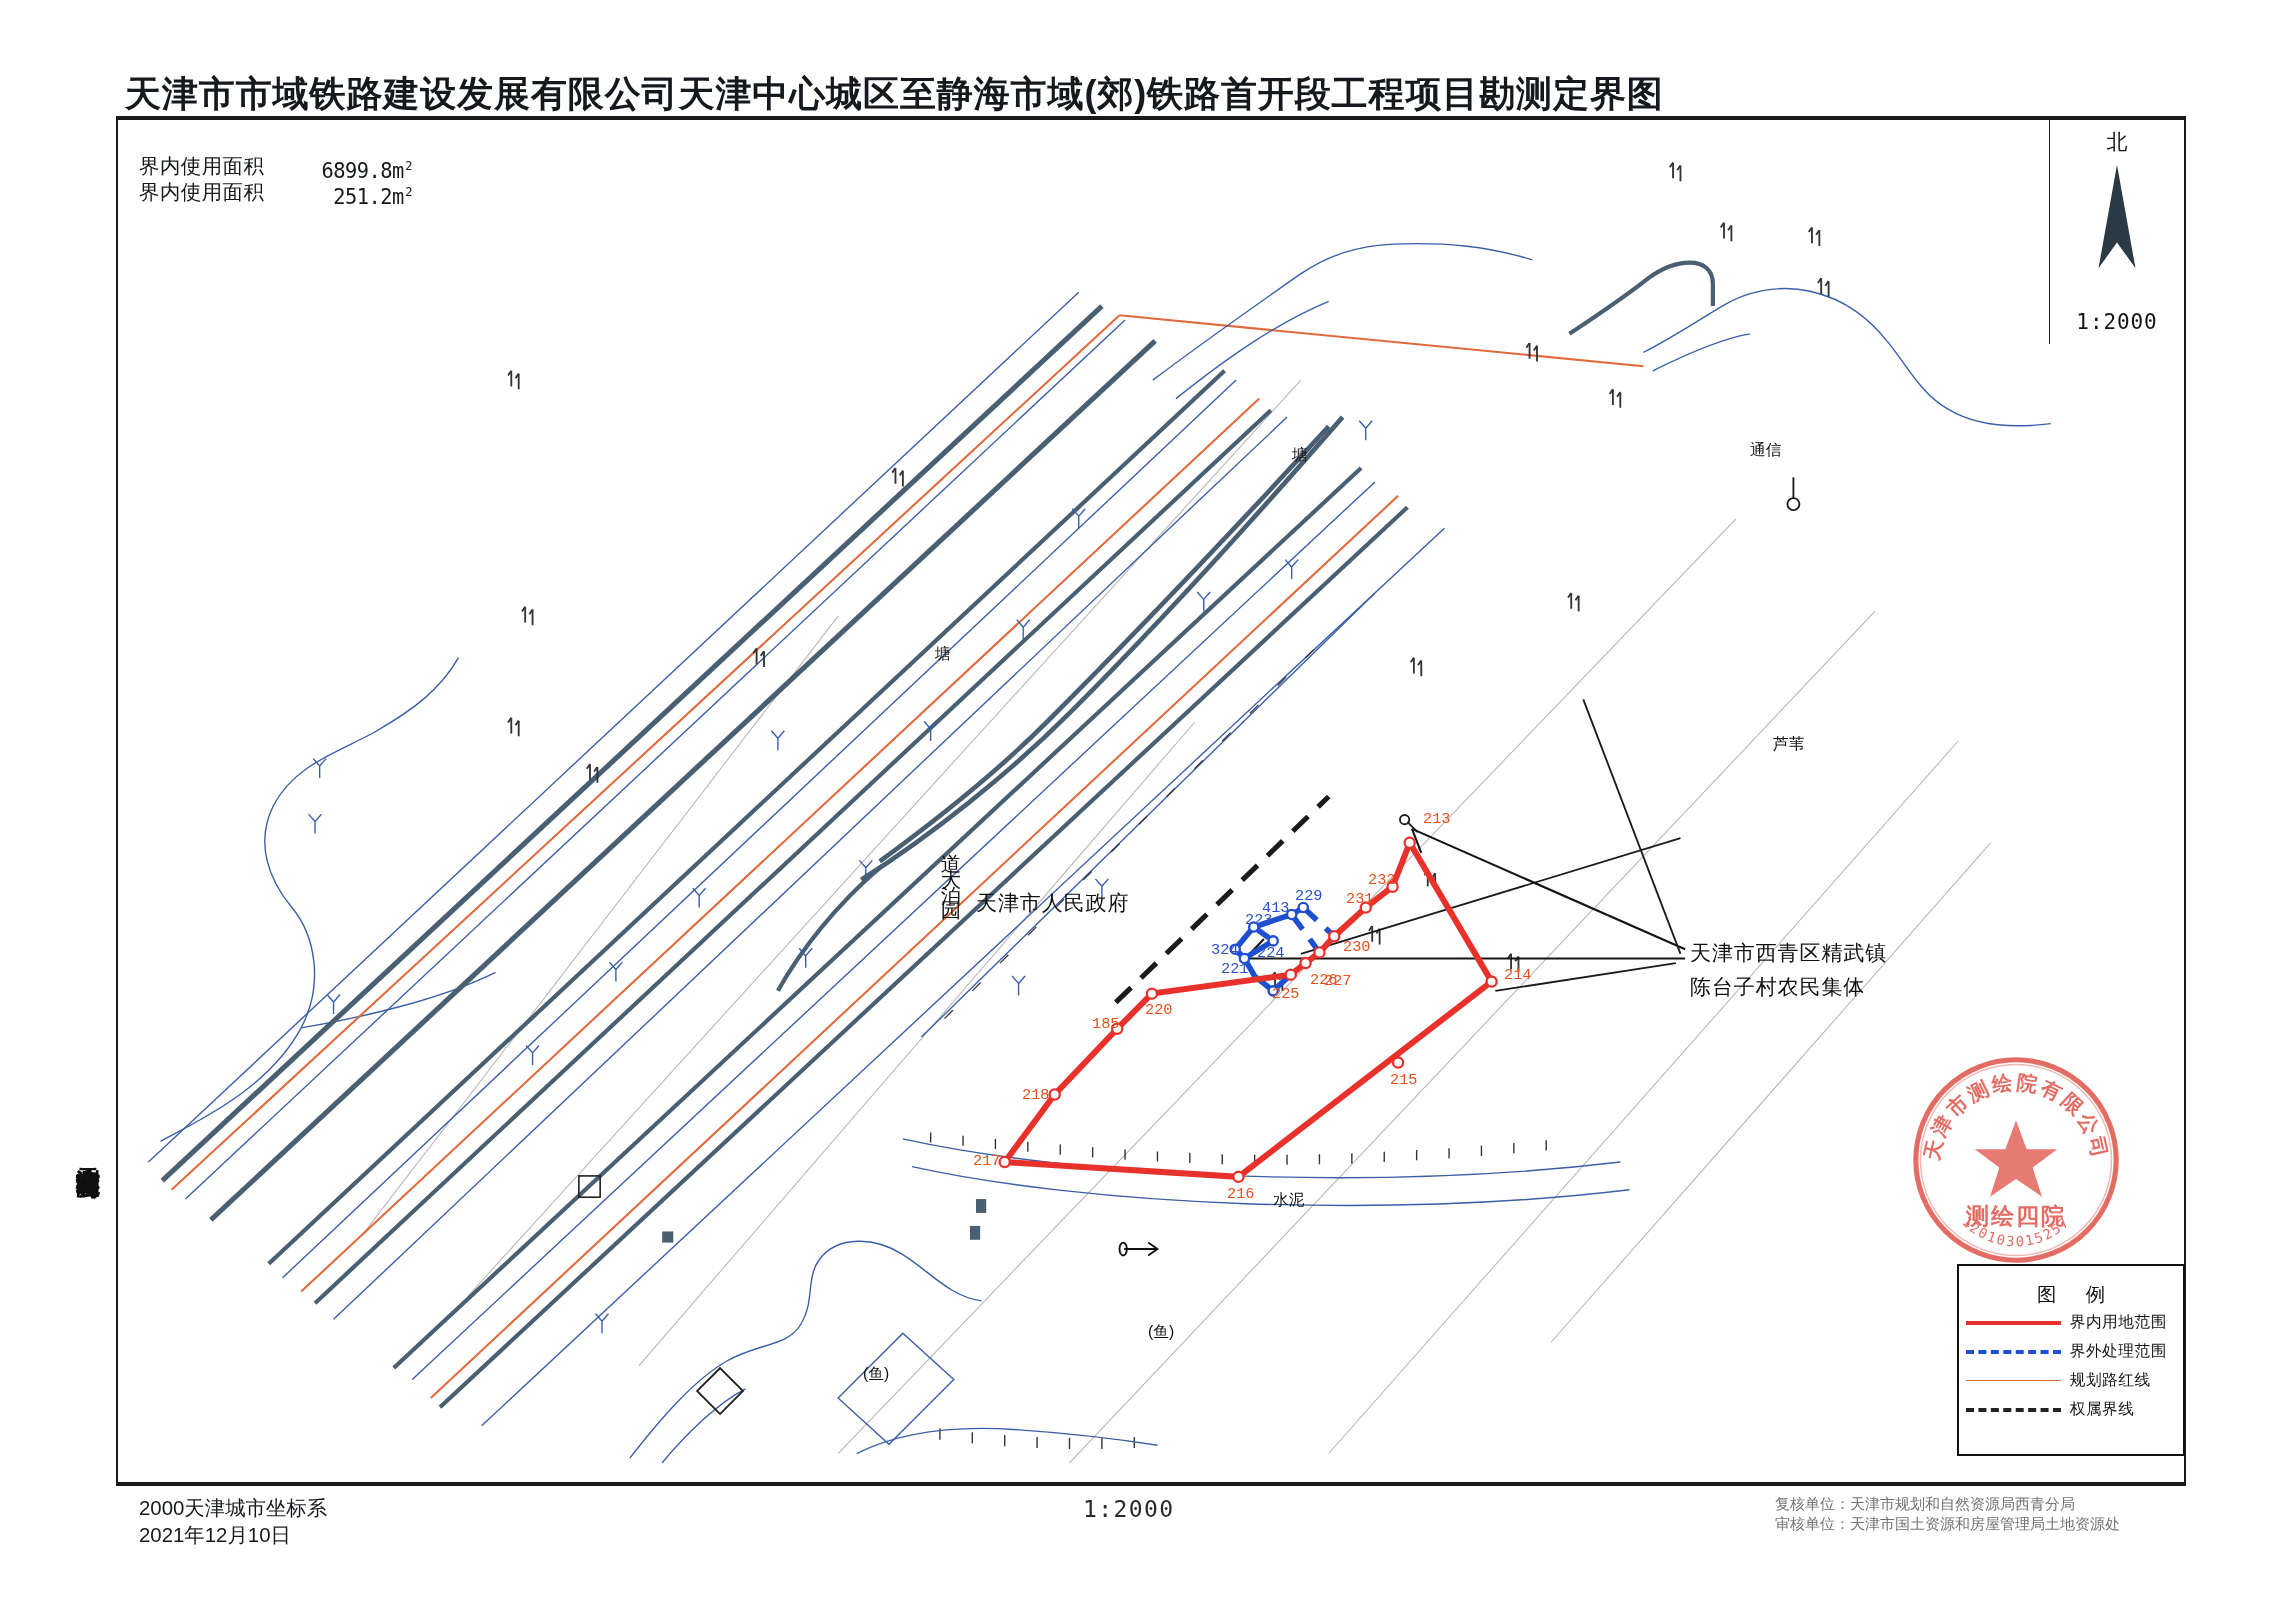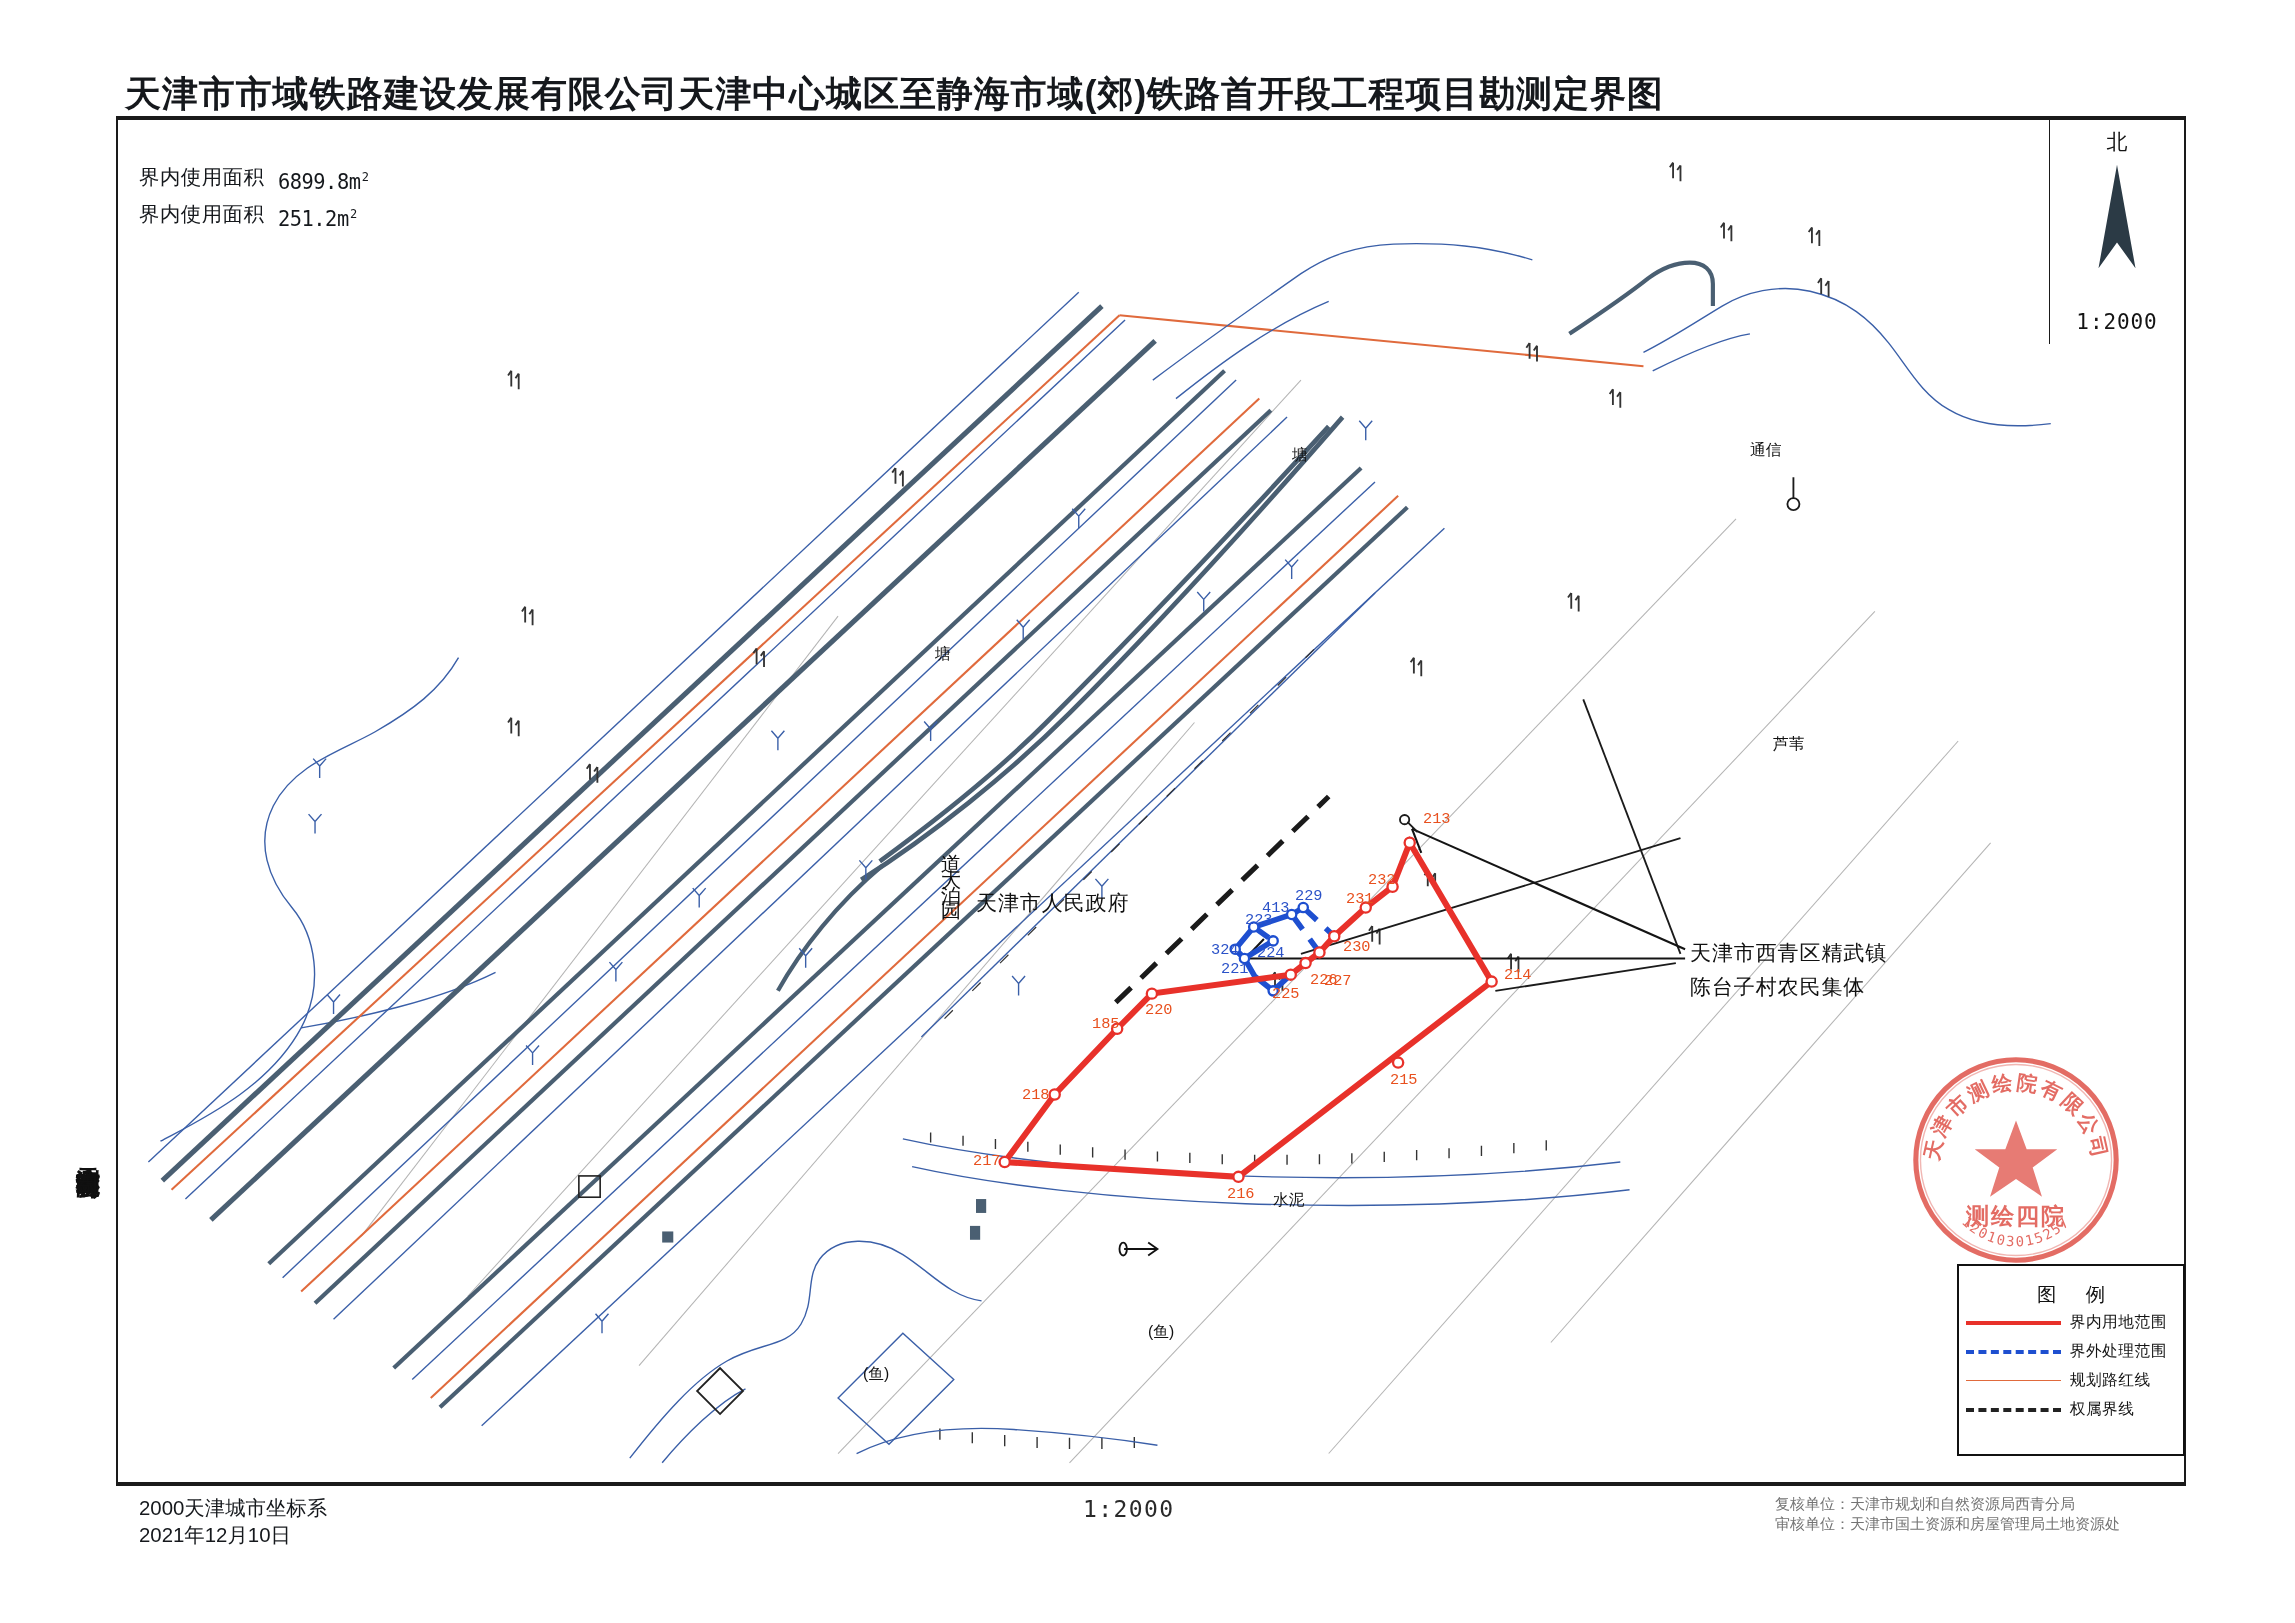"界内使用面积" #area-block .arow { margin-top: 11px -> none }
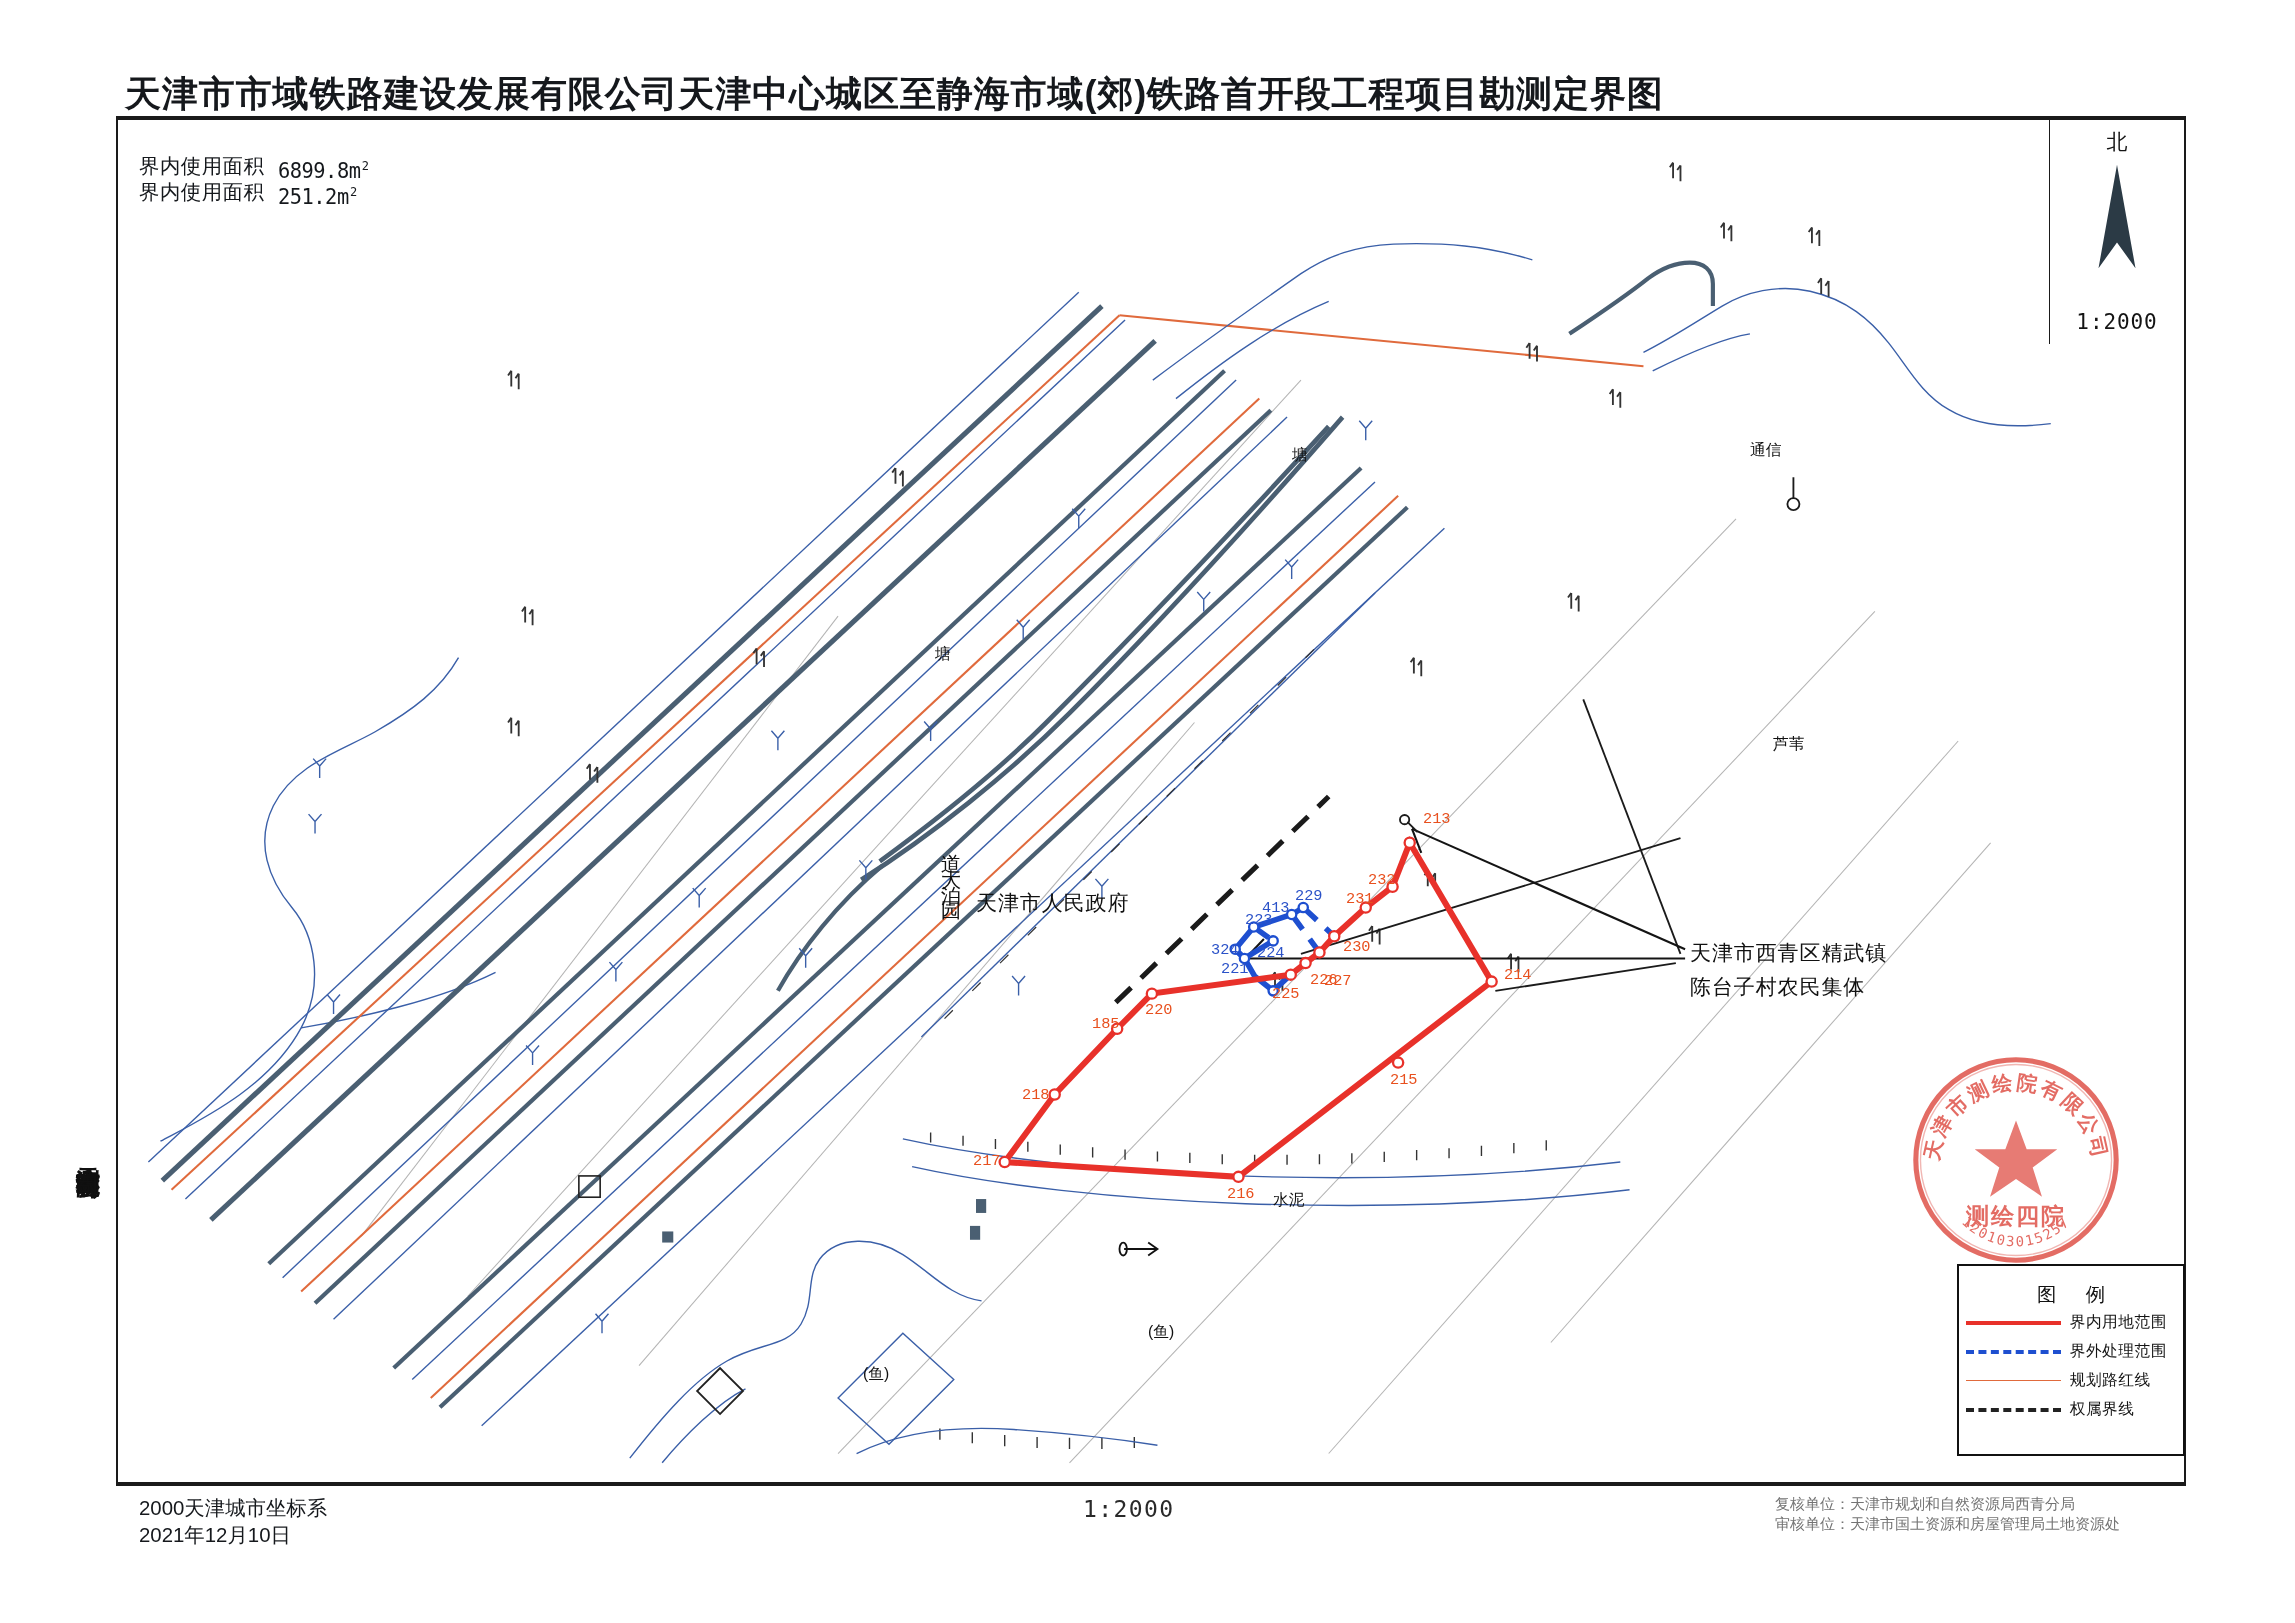"6899.8m2" #area-block .aval { text-align: none -> right }
